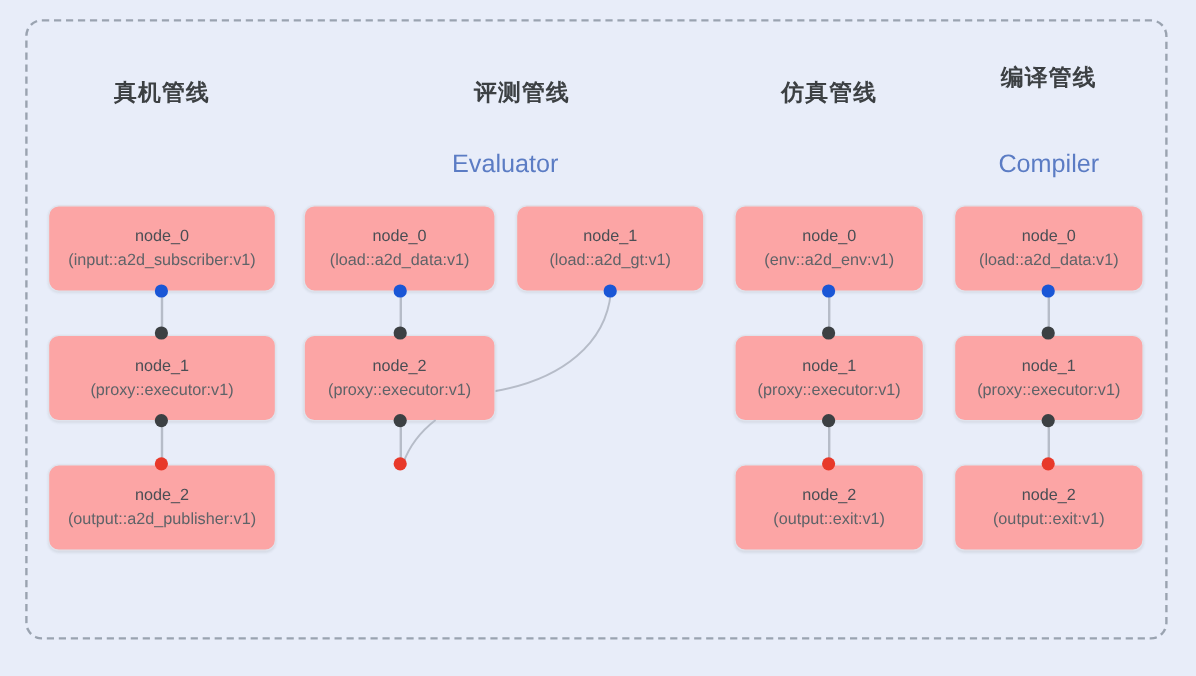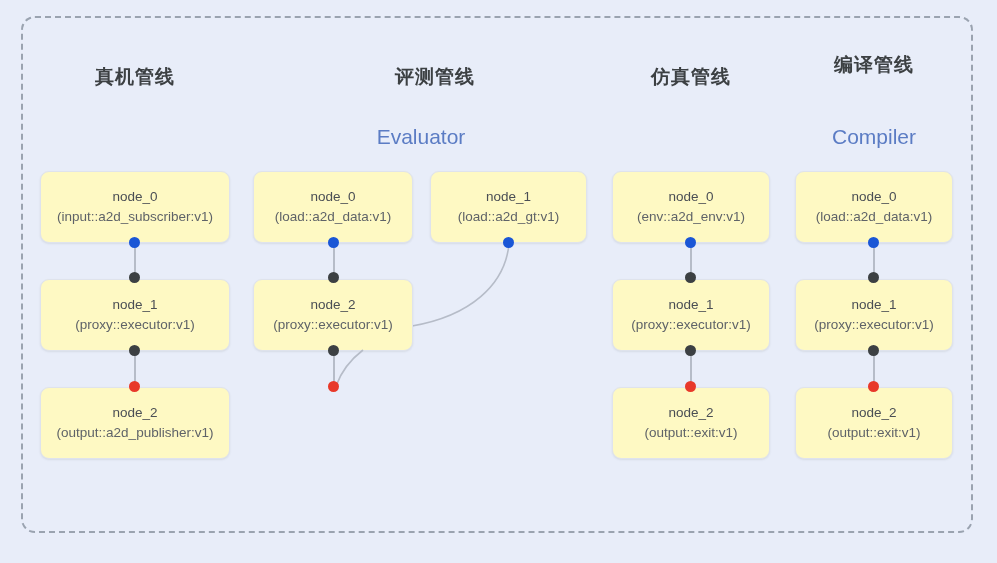"node_0" .node { background: #fef9c3 -> #fca5a5 }
